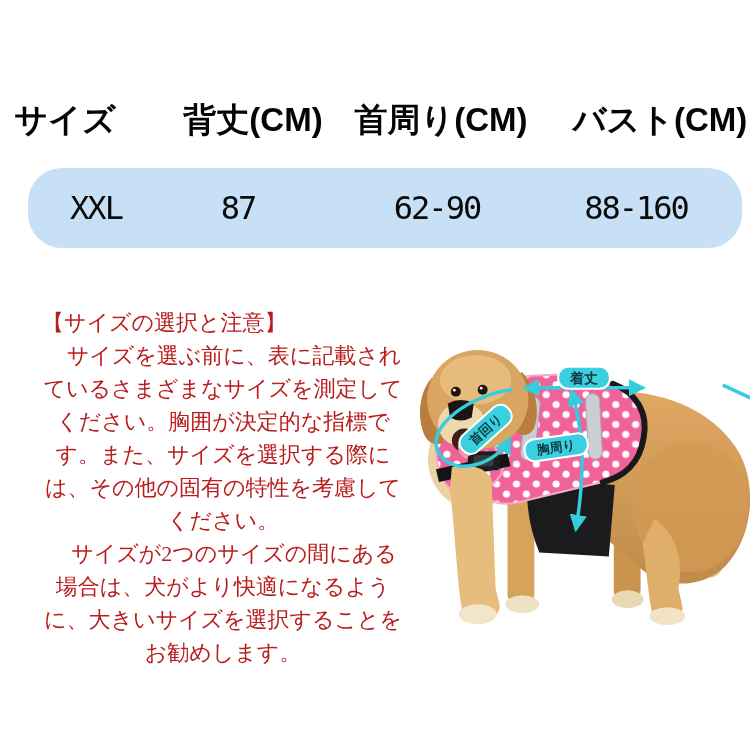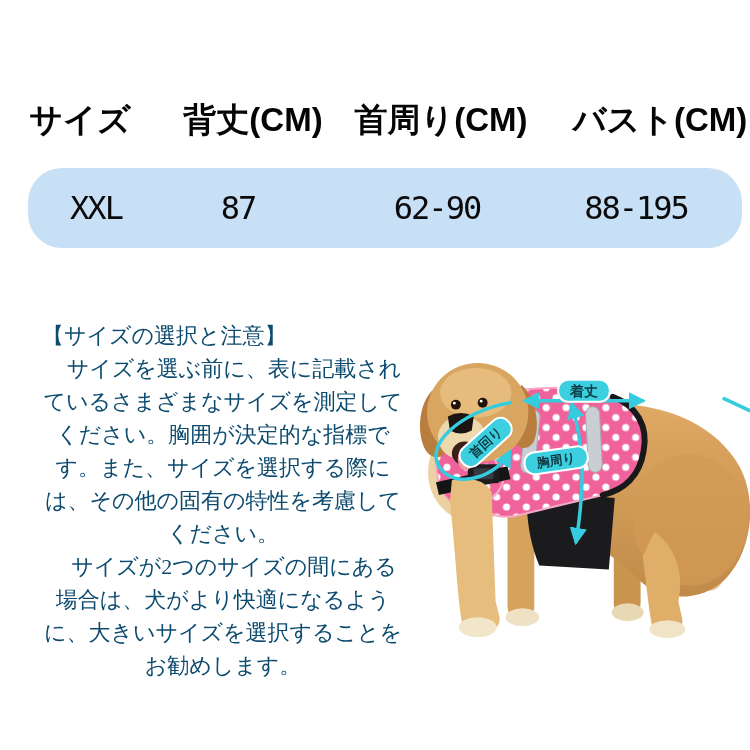"サイズ" .th0 { left: 80px -> 65px }
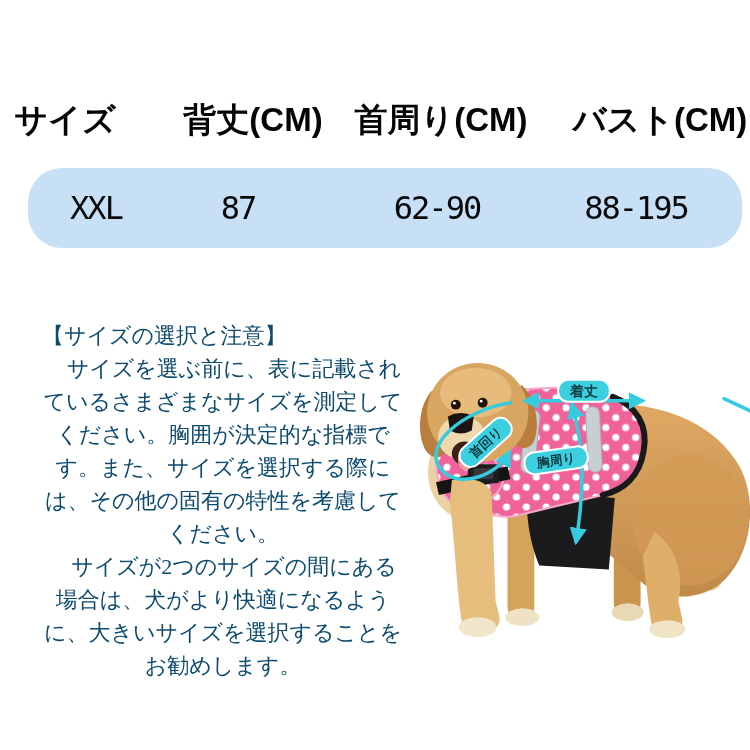"88-195" span.td3 { text: 88-195 -> 88-160 }
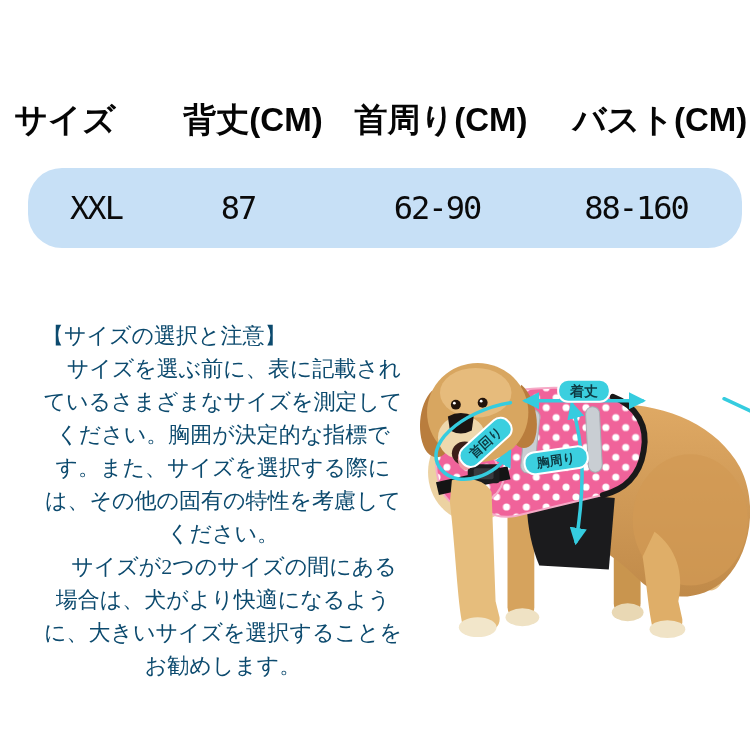"【サイズの選択と注意】" .notes { color: #0c4a6e -> #b91c1c; top: 319px -> 306px }
